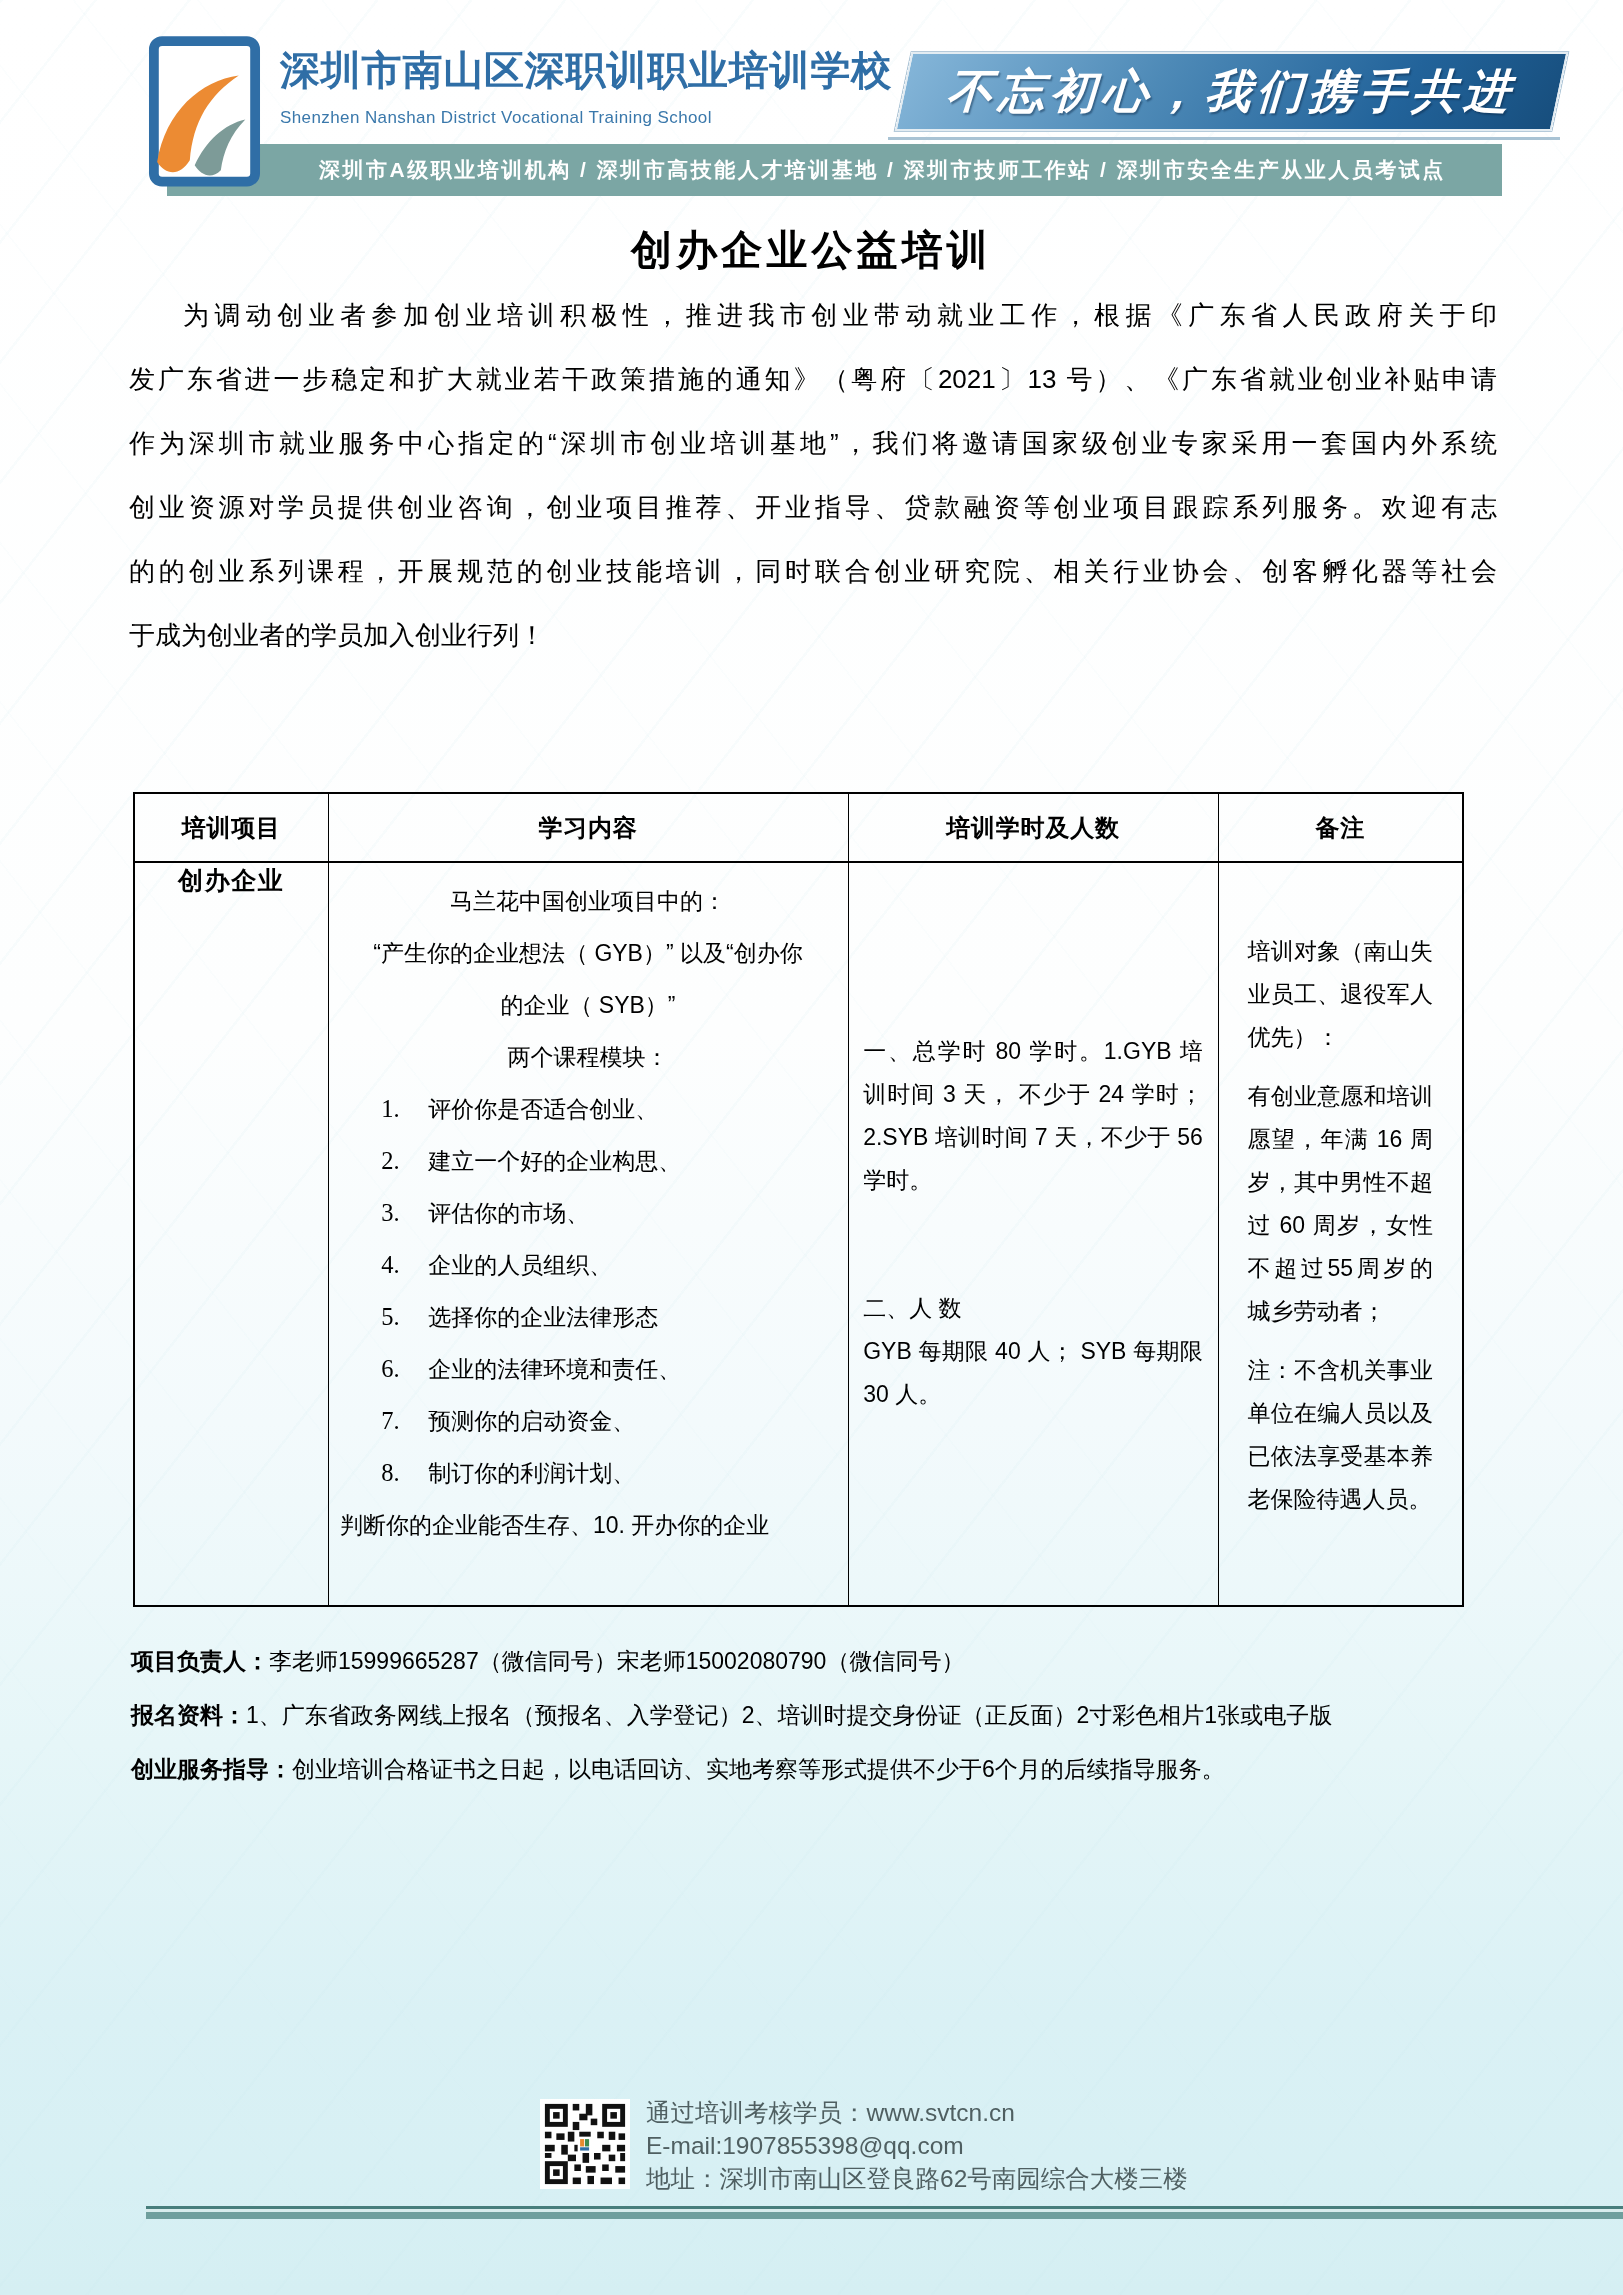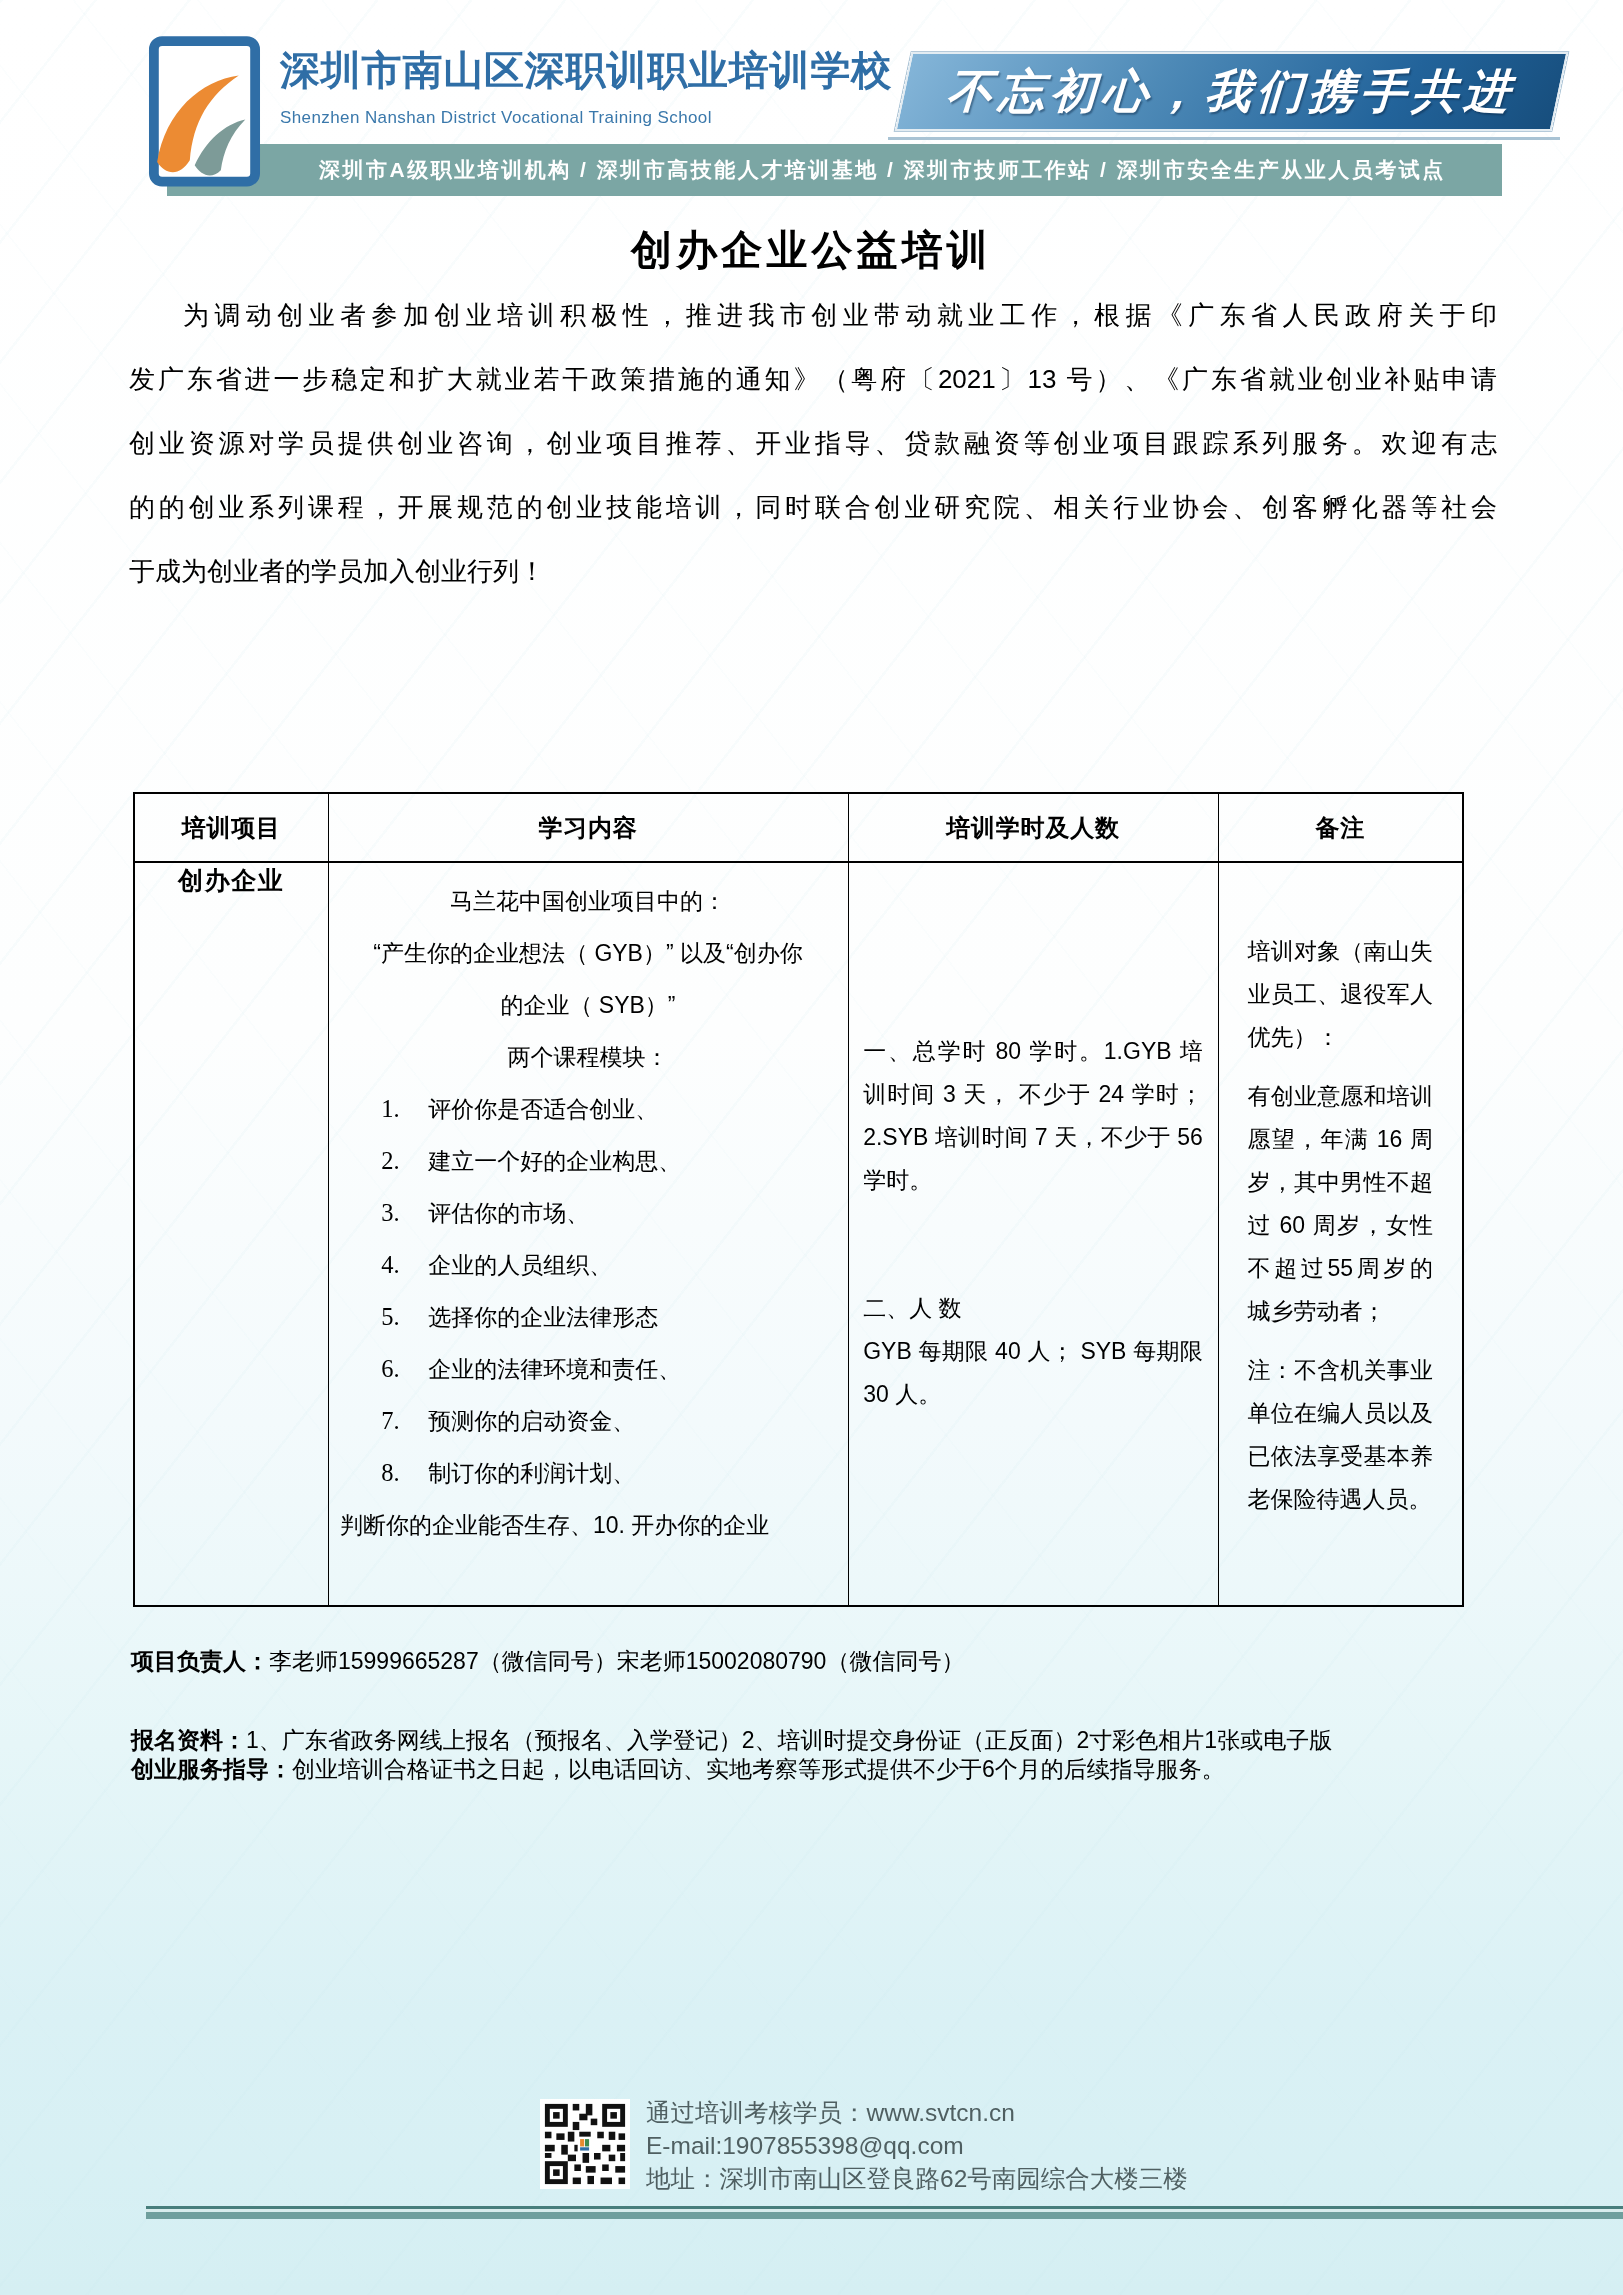"作为深圳市就业服务中心指定的“深圳市创业培训基地”，我们将邀请国家级创业专家采用" div.intro-line { html: none -> <div>作为深圳市就业服务中心指定的“深圳市创业培训基地”，我们将邀请国家级创业专家采用一套国内外系统</div> }
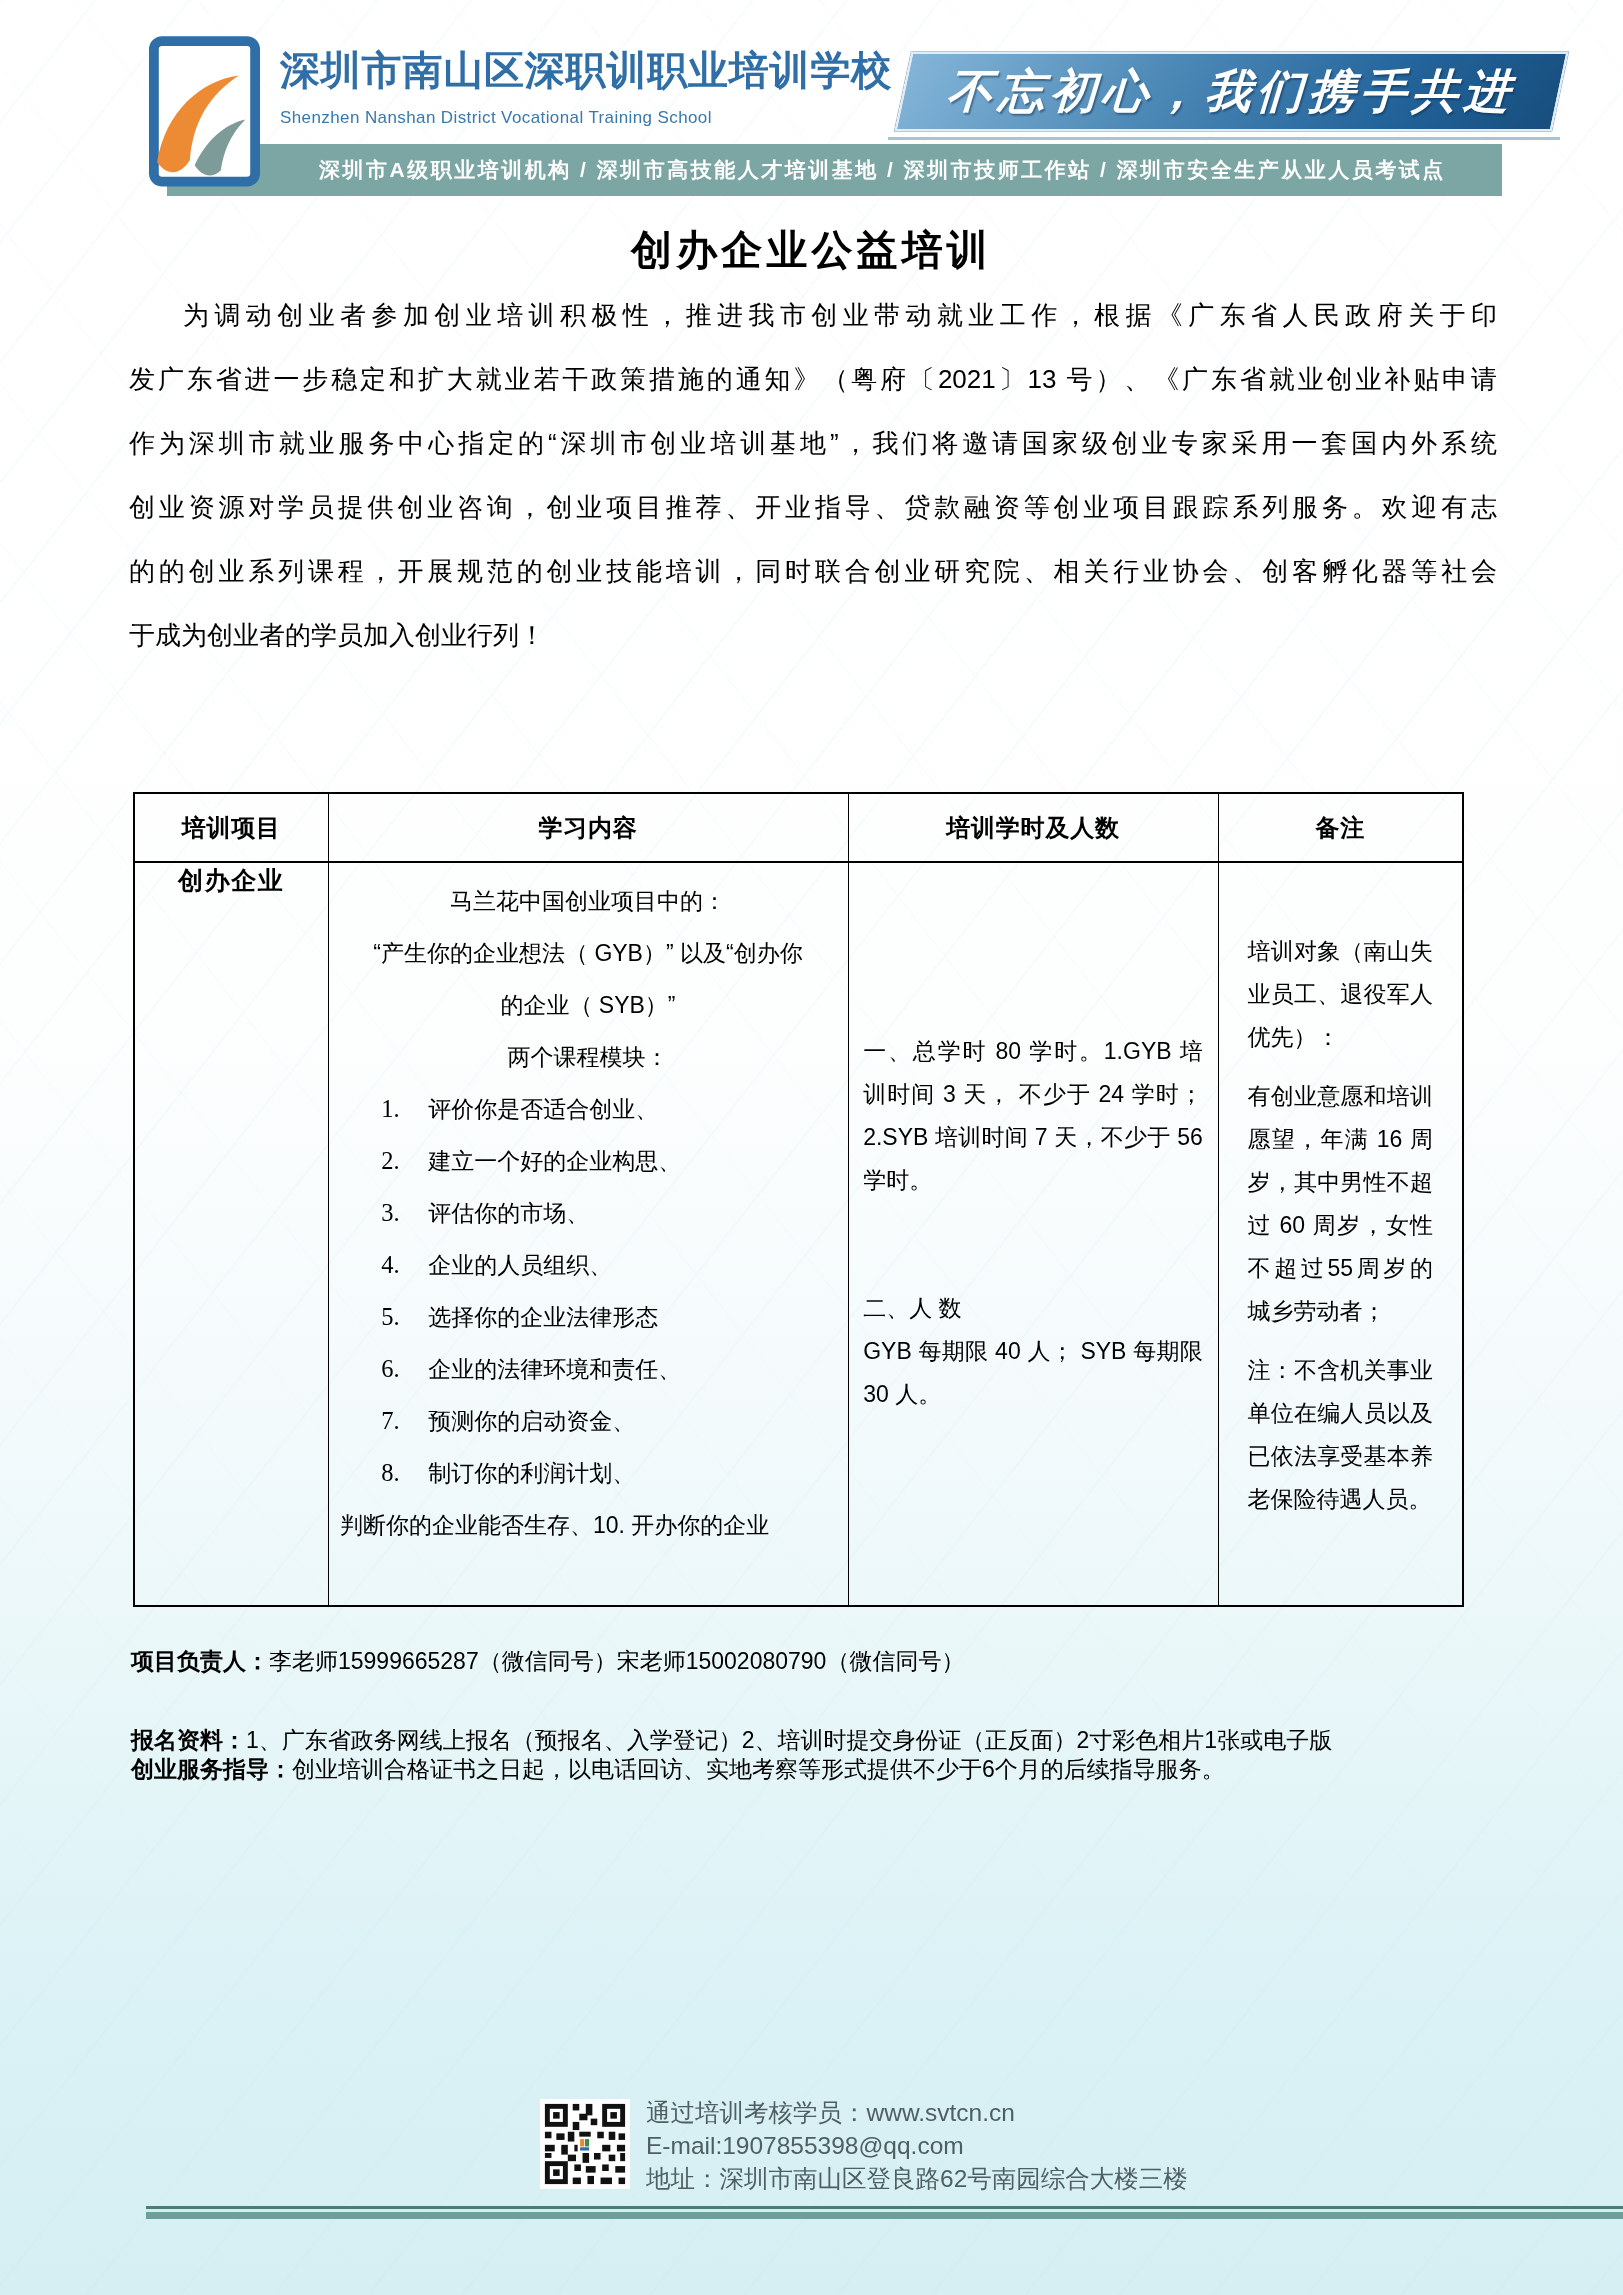"报名资料：1、广东省政务网线上报名（预报名、入学登记）2、培训时提交身份证（正反" .info-2 { margin-top: 25px -> none }
